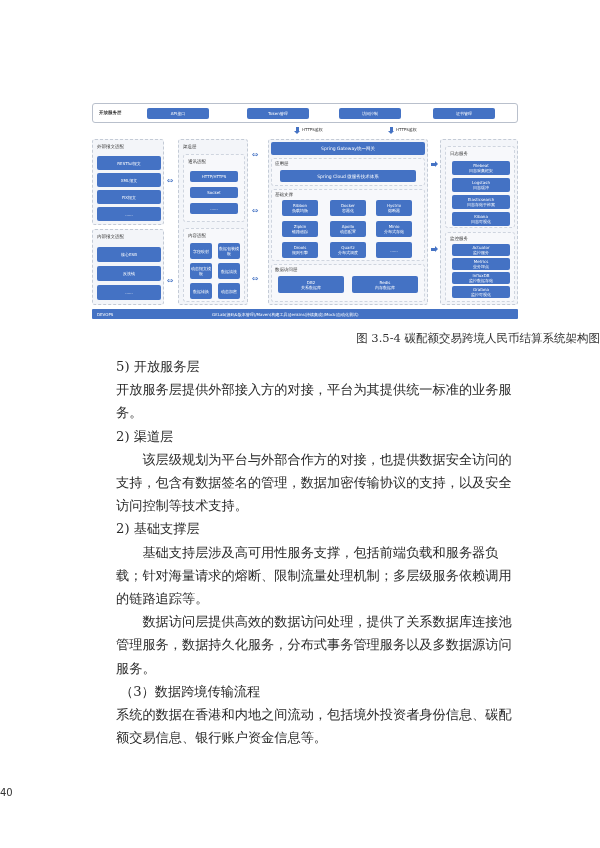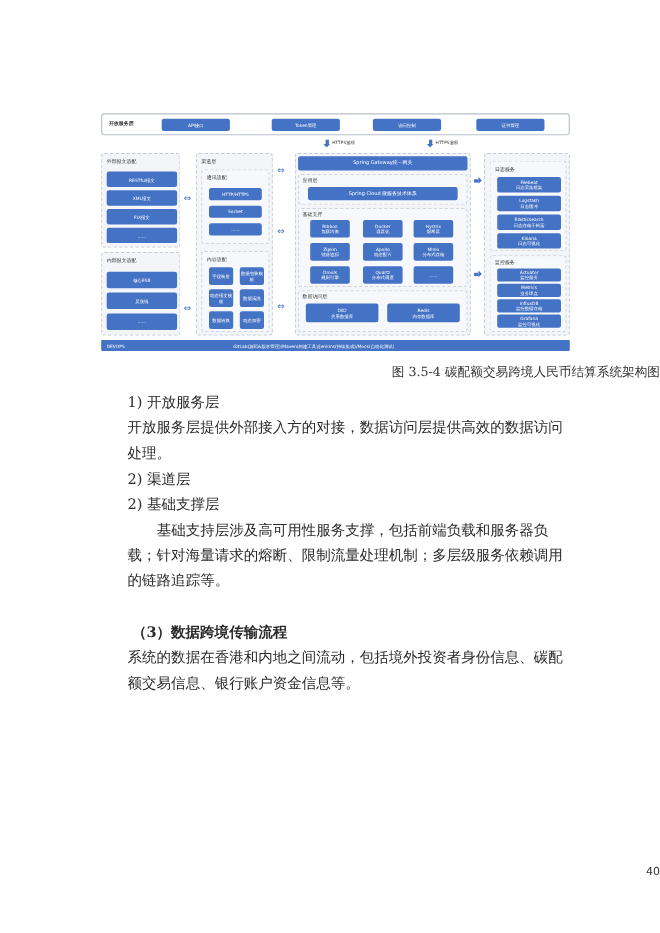"1) 开放服务层" p.p { text: 1 -> 5 }
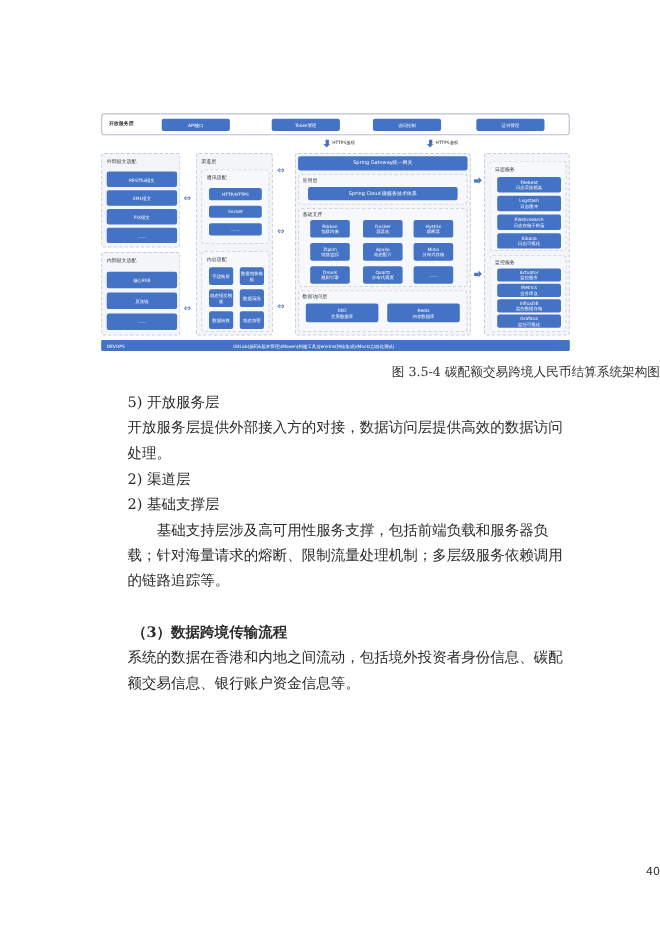"开放服务层提供外部接入方的对接，数据访问层提供高效的数据访问处理。" p.p { text: 数据访问层提供高效的数据访问处理 -> 平台为其提供统一标准的业务服务 }
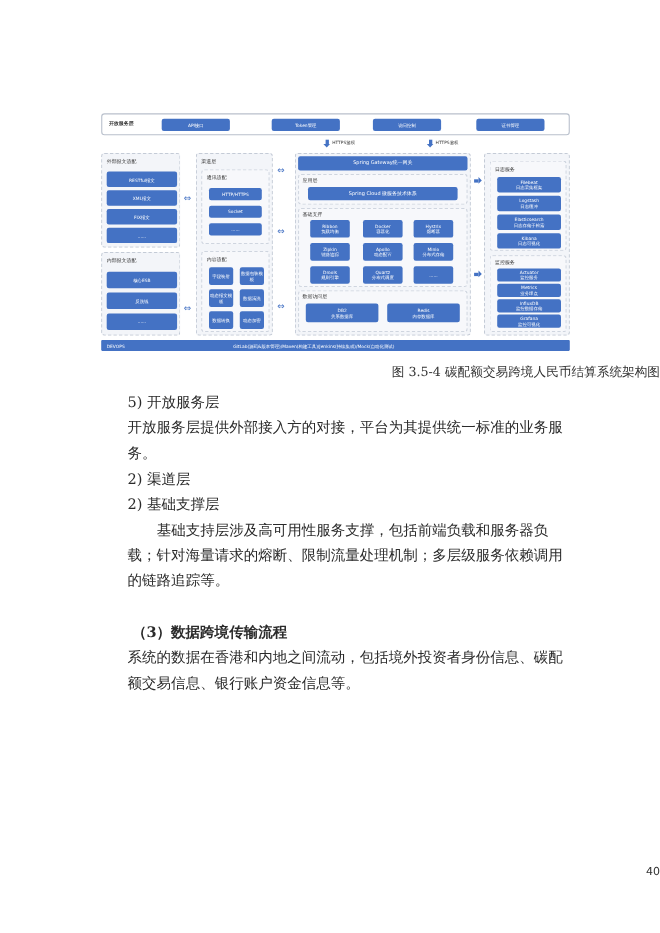"该层级规划为平台与外部合作方的对接，也提供数据安全访问的支持，包含有数据签名的管" p.p { html: none -> <p>该层级规划为平台与外部合作方的对接，也提供数据安全访问的支持，包含有数据签名的管理，数据加密传输协议的支持，以及安全访问控制等技术支持。</p> }
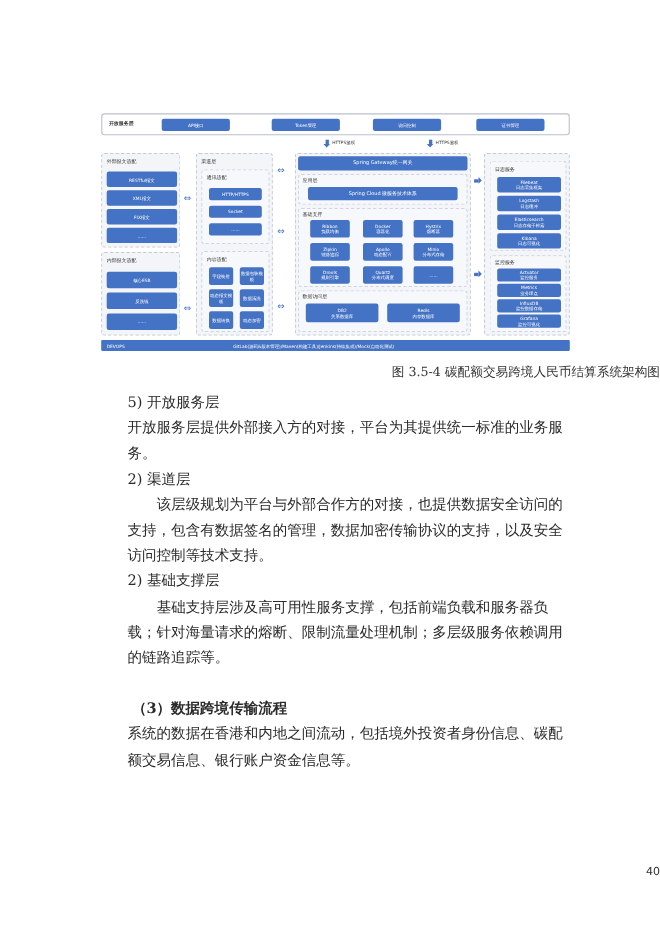"数据访问层提供高效的数据访问处理，提供了关系数据库连接池管理服务，数据持久化服务" p.p { html: none -> <p>数据访问层提供高效的数据访问处理，提供了关系数据库连接池管理服务，数据持久化服务，分布式事务管理服务以及多数据源访问服务。</p> }
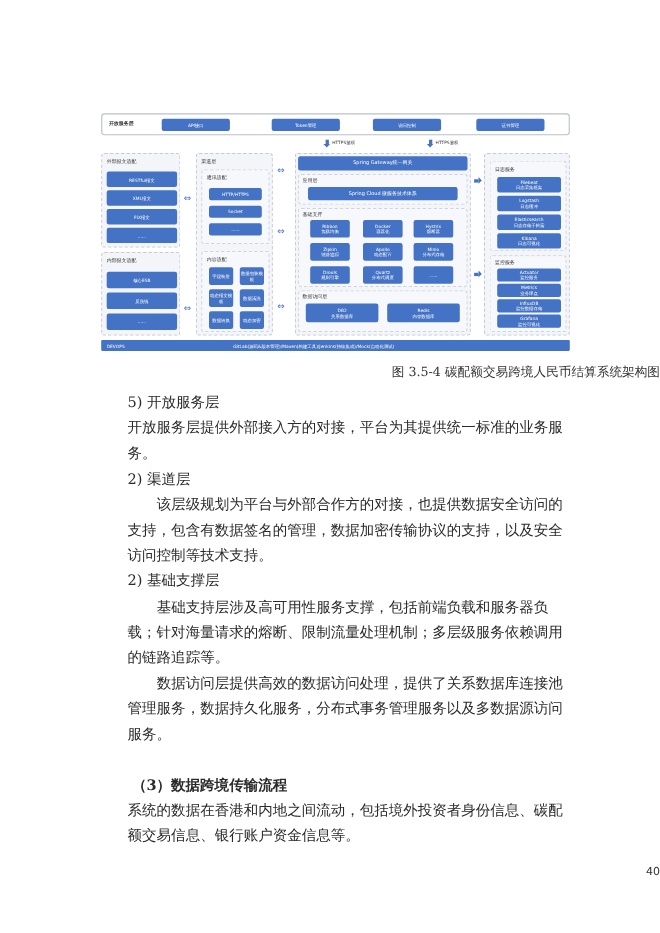"（3）数据跨境传输流程" .bold { font-weight: bold -> normal; margin-top: 23px -> none }
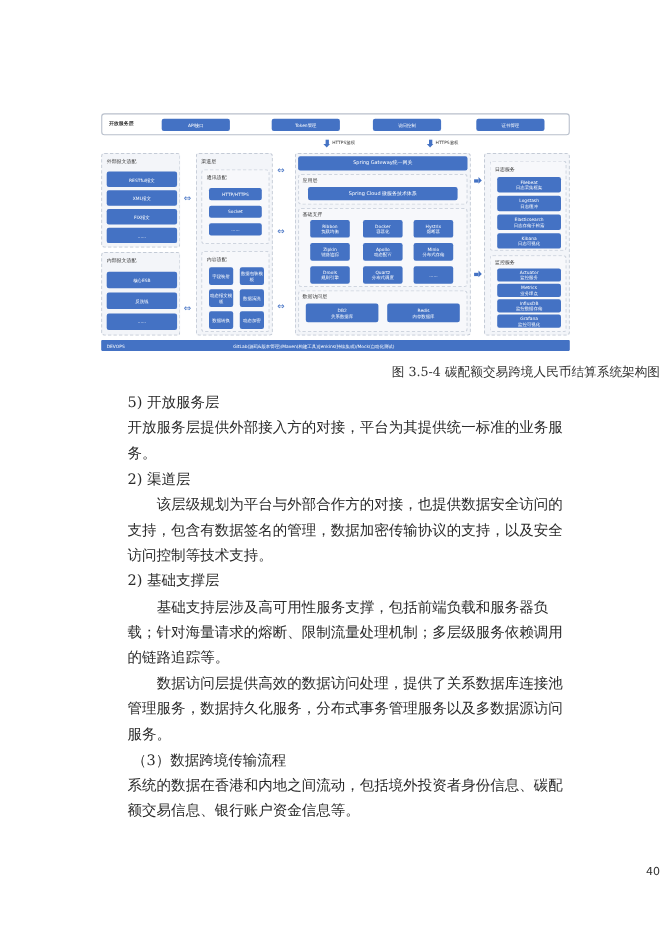"40" .pagenum { text-align: right -> left }
